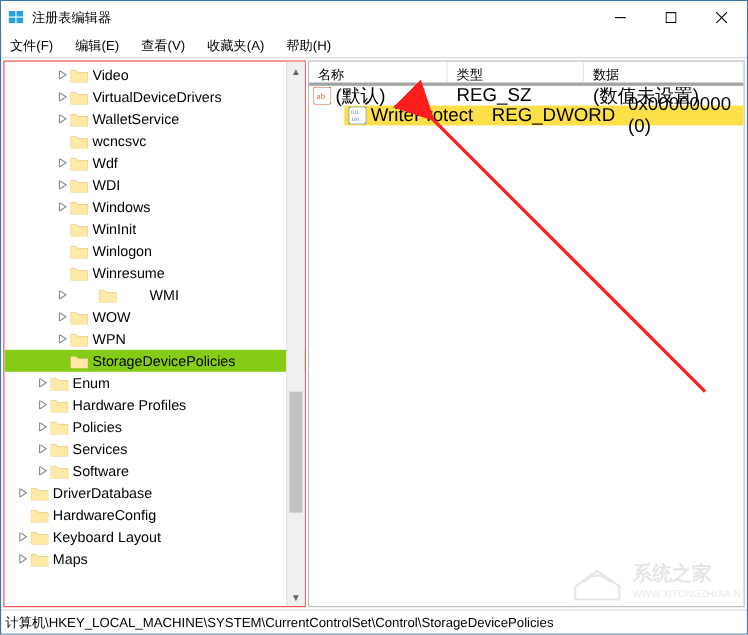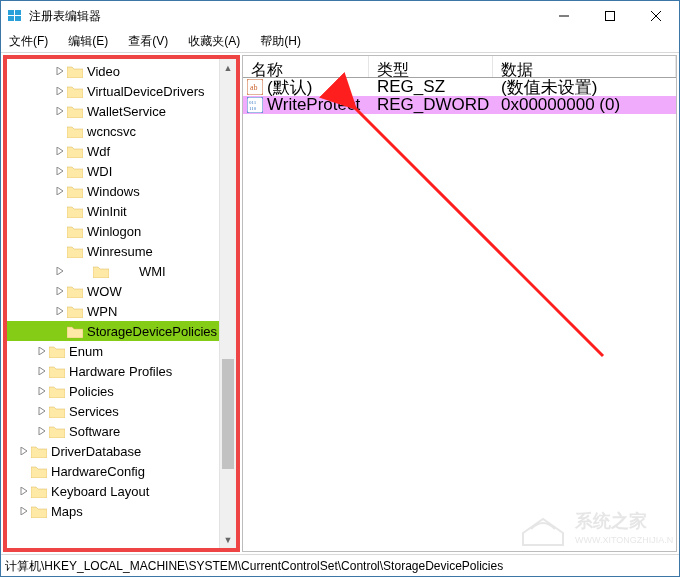"Video" .tree-pane { border: 4px solid #ef4444 -> 1px solid #ef4444; width: 237px -> 275px }
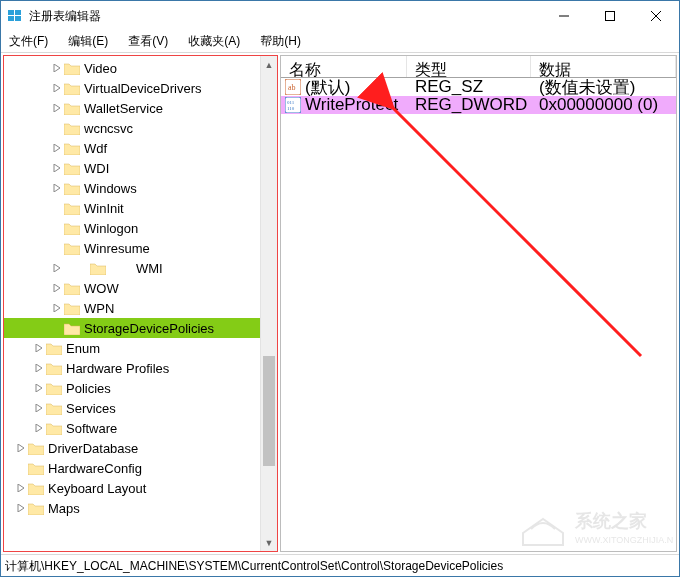"名称" .columns { border-bottom: 1px solid #a3a3a3 -> 3px solid #a3a3a3; font-size: 16px -> 12px }
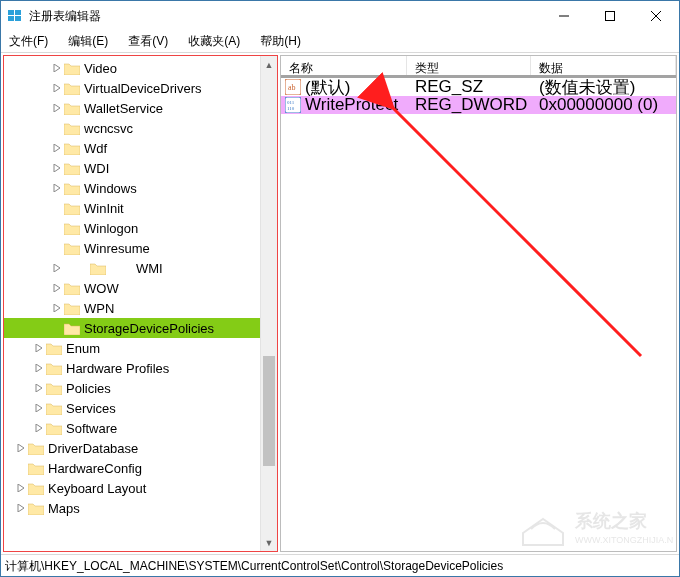"WriteProtect" .list-row.selected { background: #f0abfc -> #fde047; margin-left: none -> 32px }
